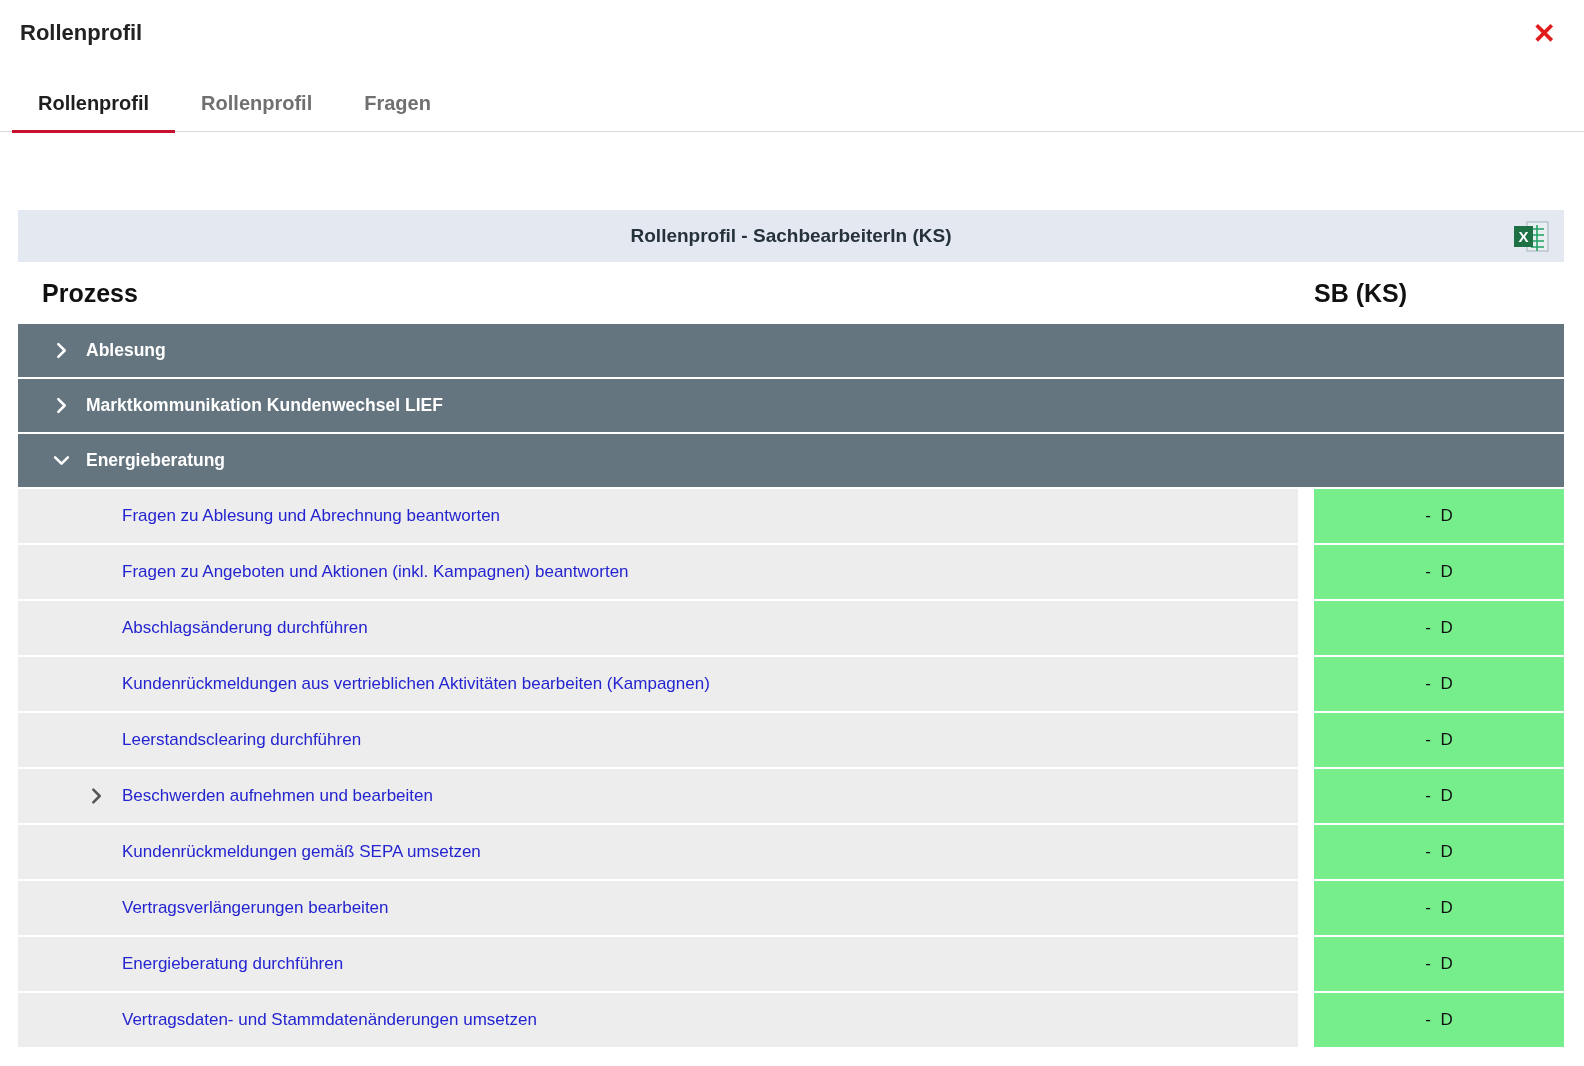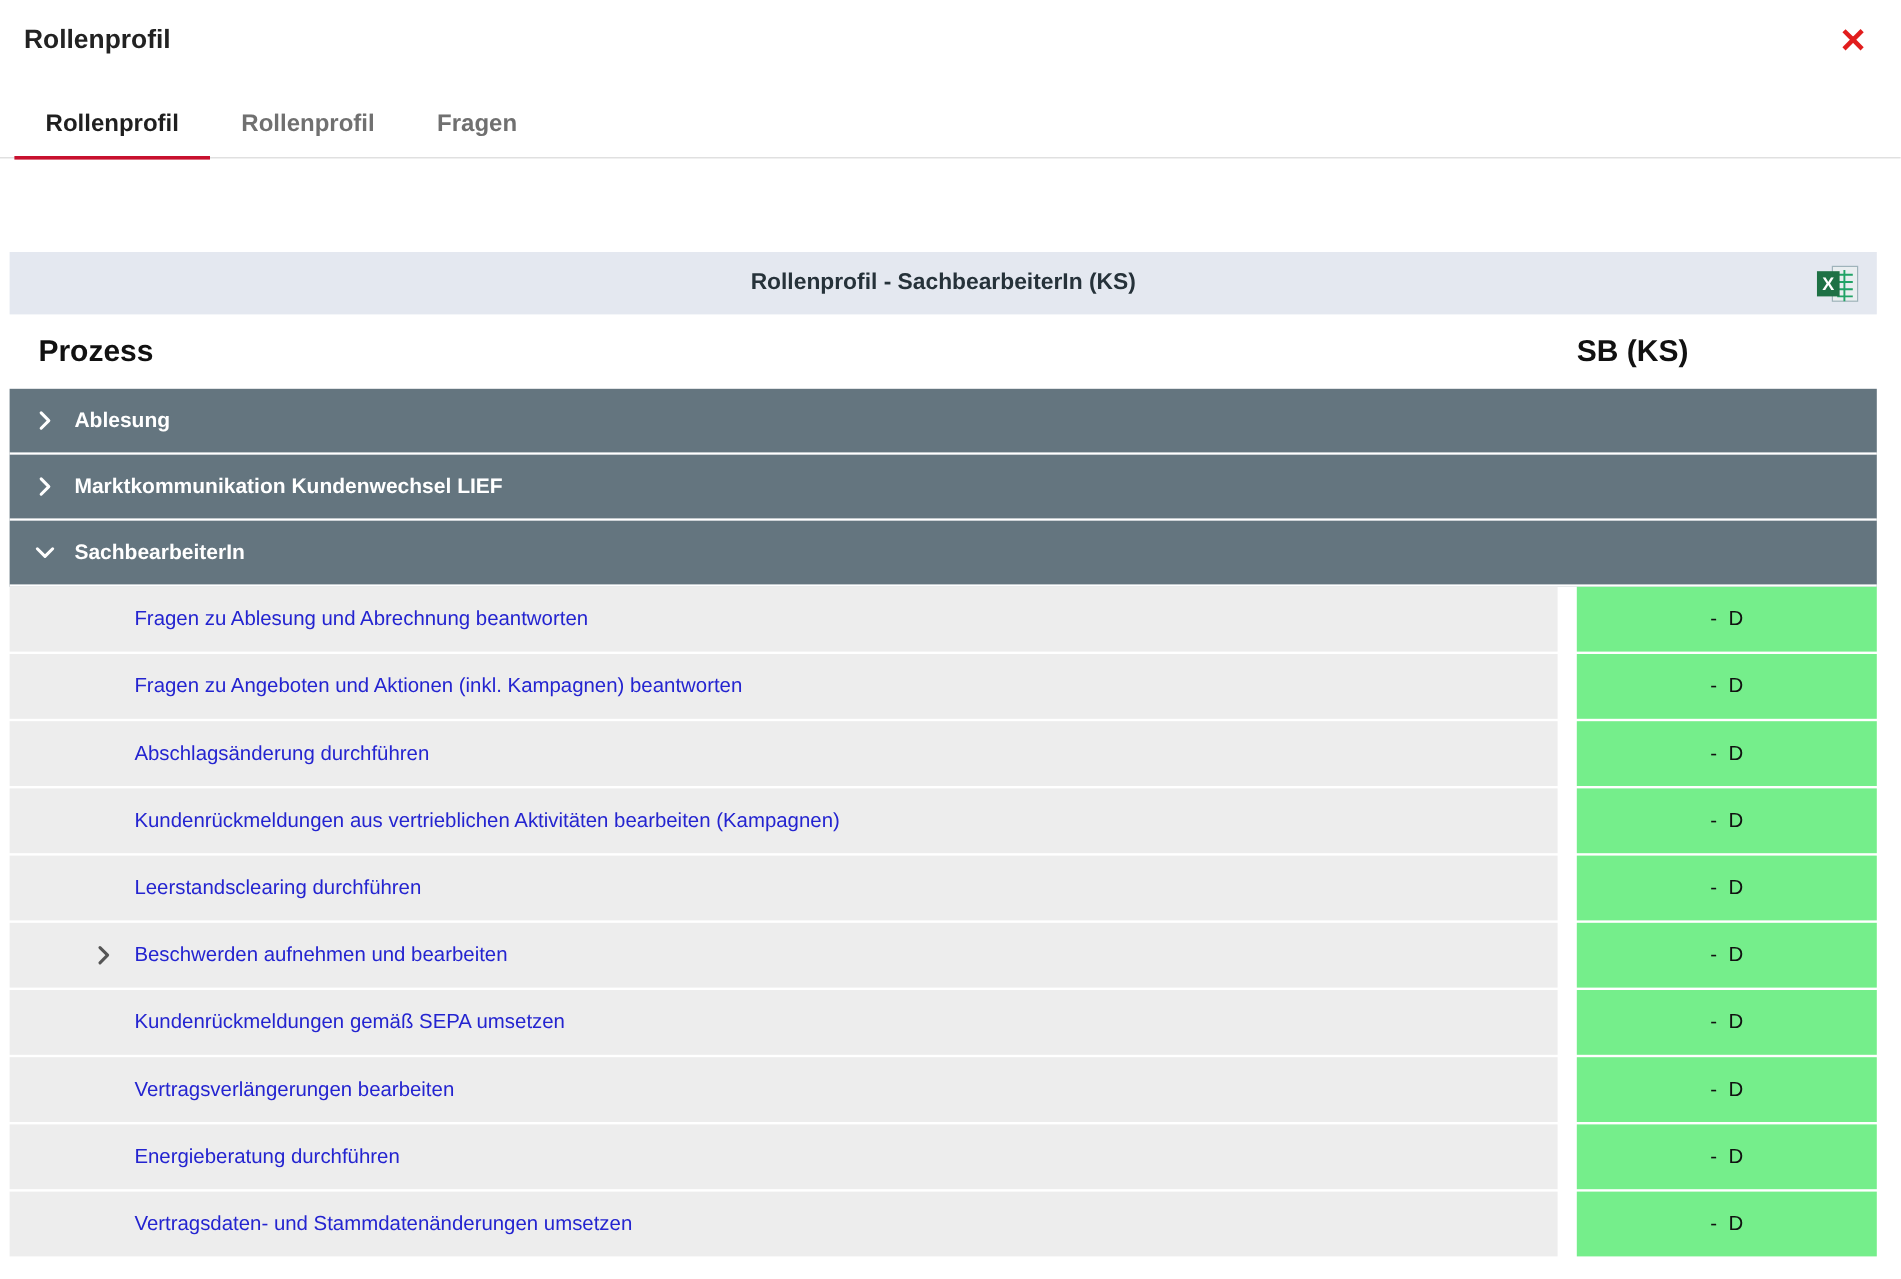"Rollenprofil - SachbearbeiterIn (KS)" .table-wrap { margin: 78px 20px 0 8px -> 78px 20px 0 18px }
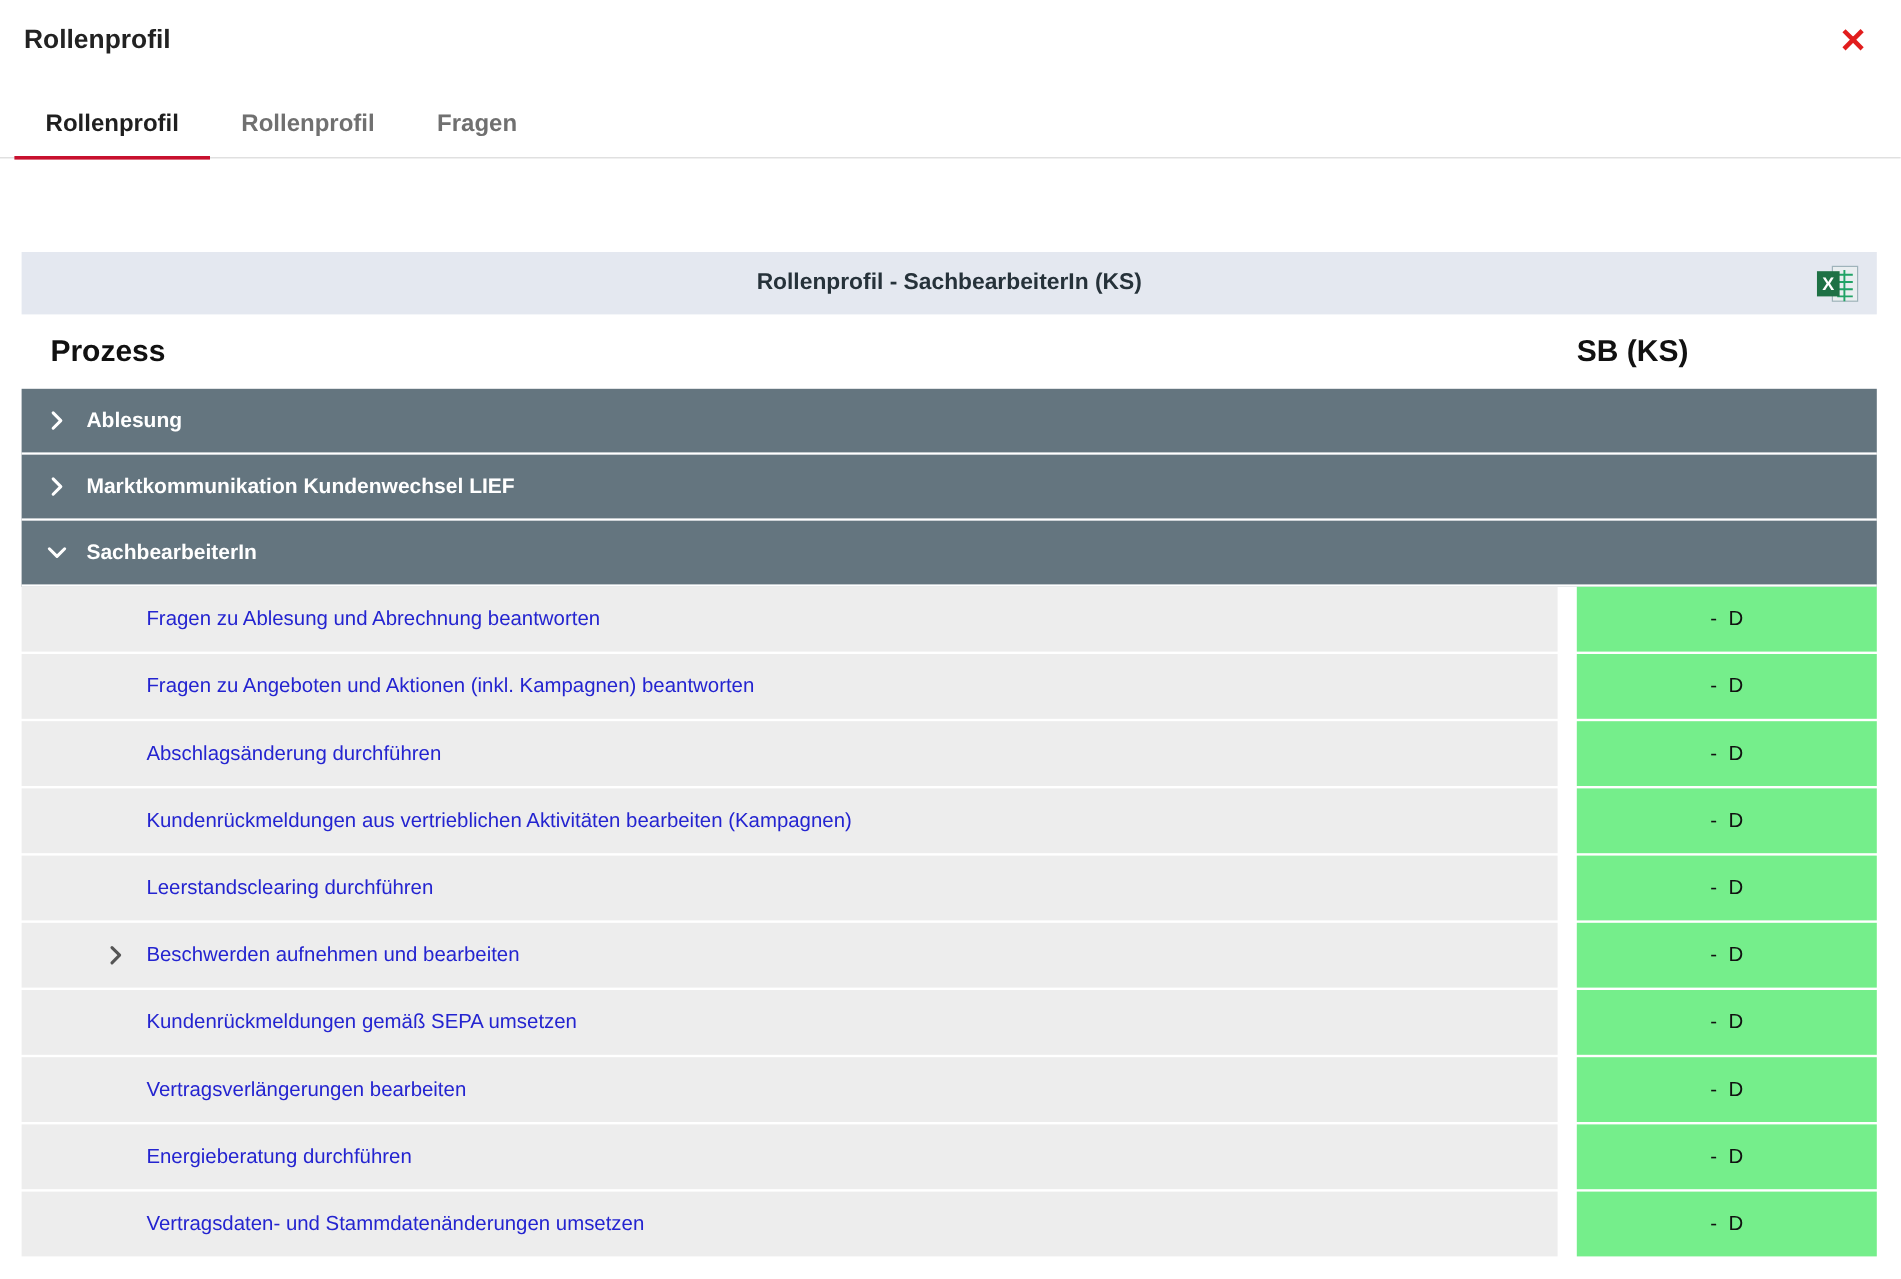"Ablesung" .group-row { padding-left: 20px -> 34px }
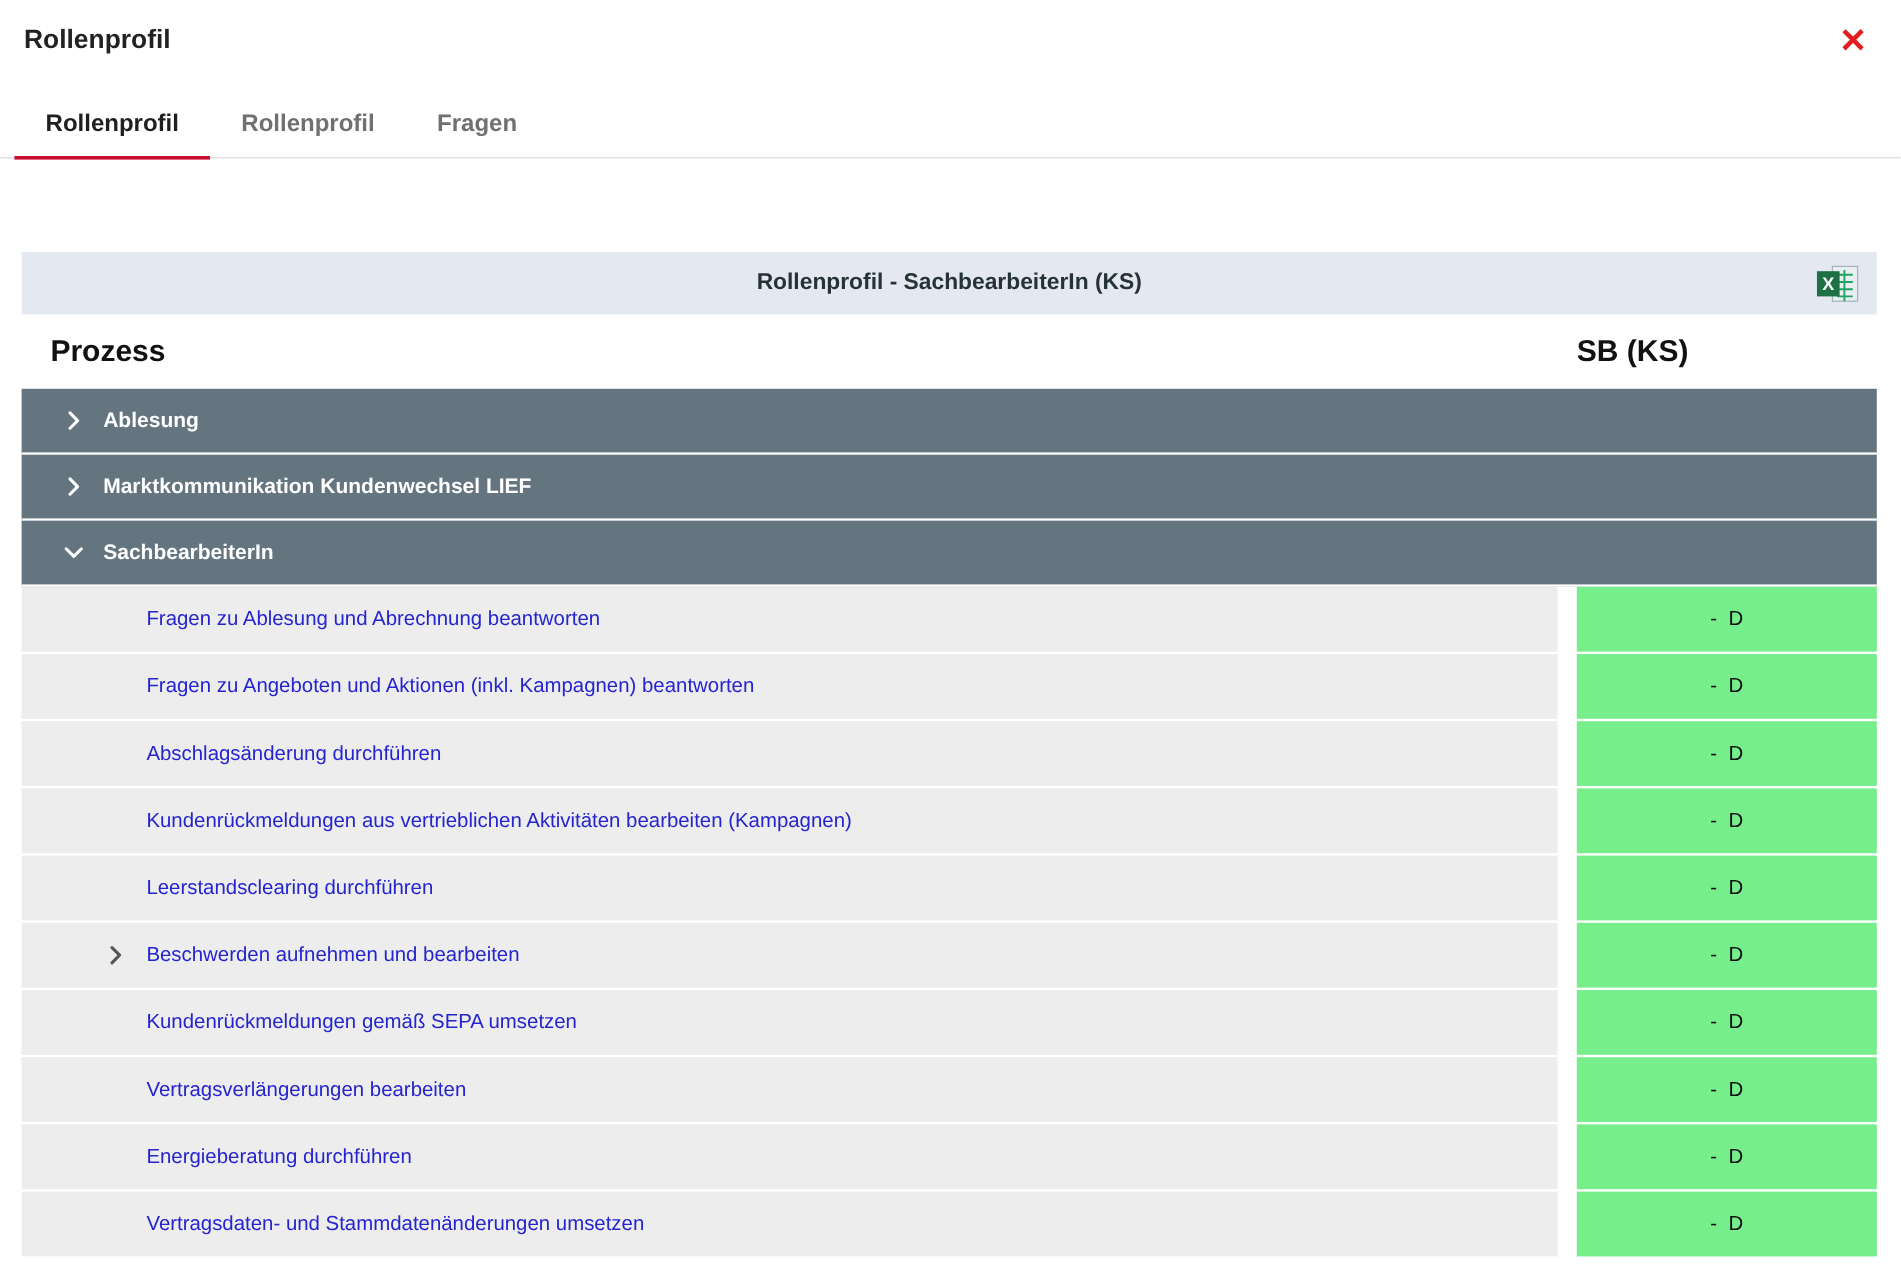"SachbearbeiterIn" span { text: SachbearbeiterIn -> Energieberatung }
